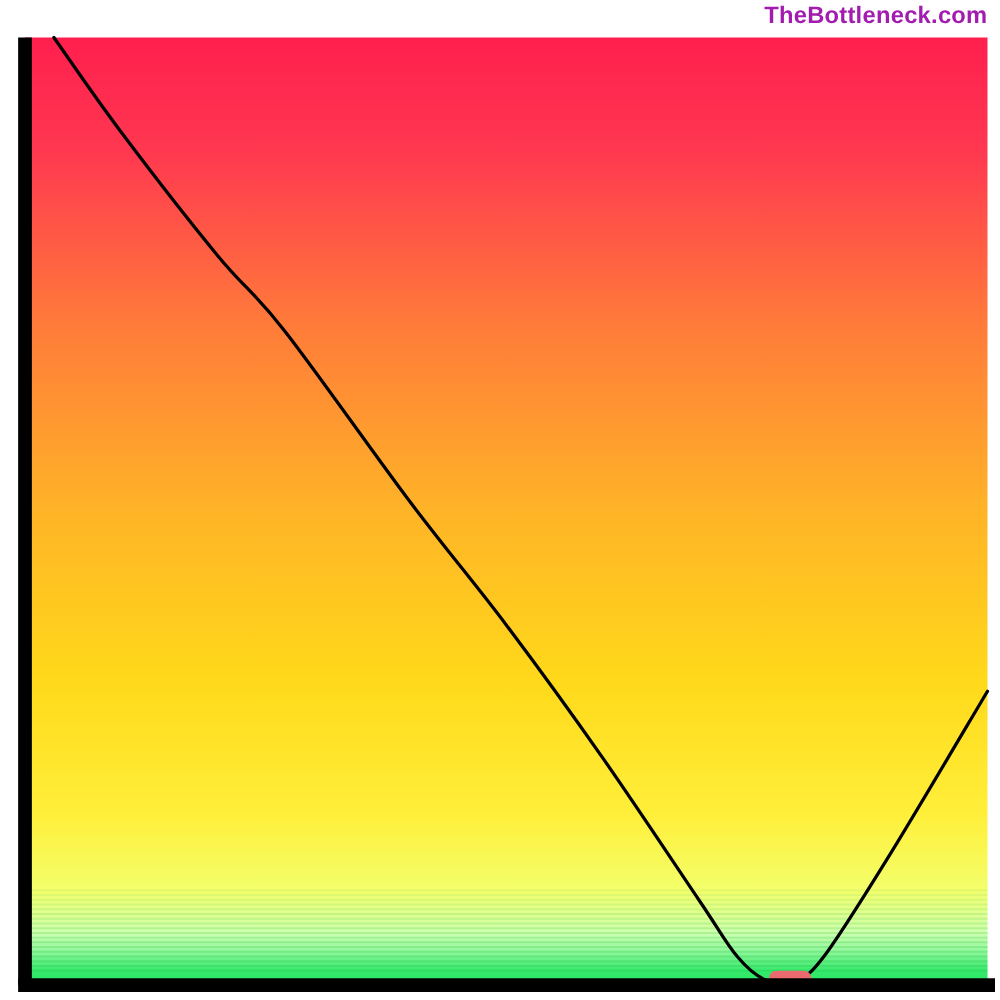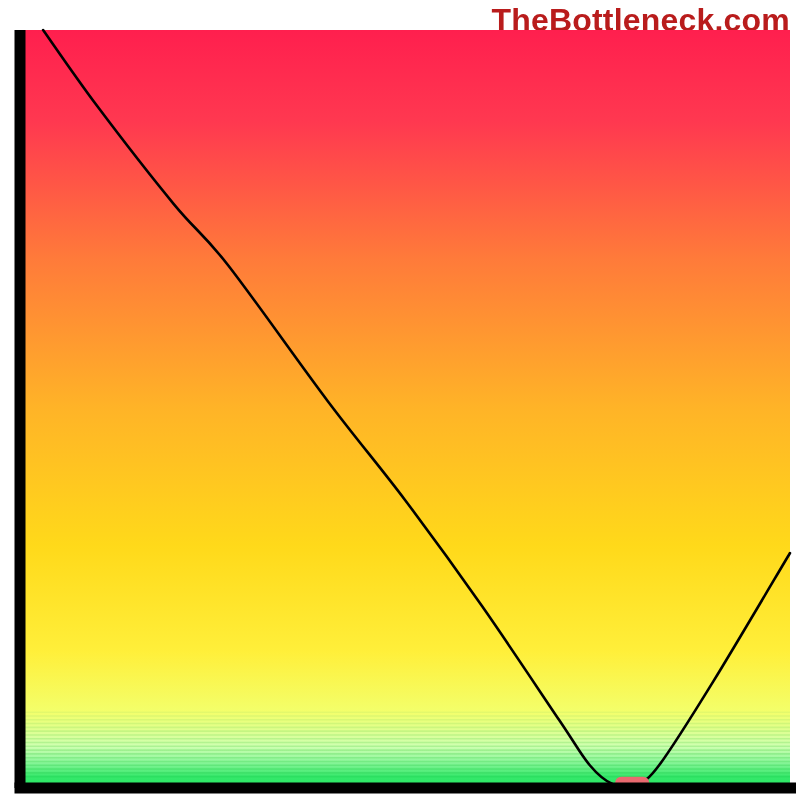"TheBottleneck.com" .watermark { color: #b91c1c -> #a21caf; font-size: 32px -> 19px }
